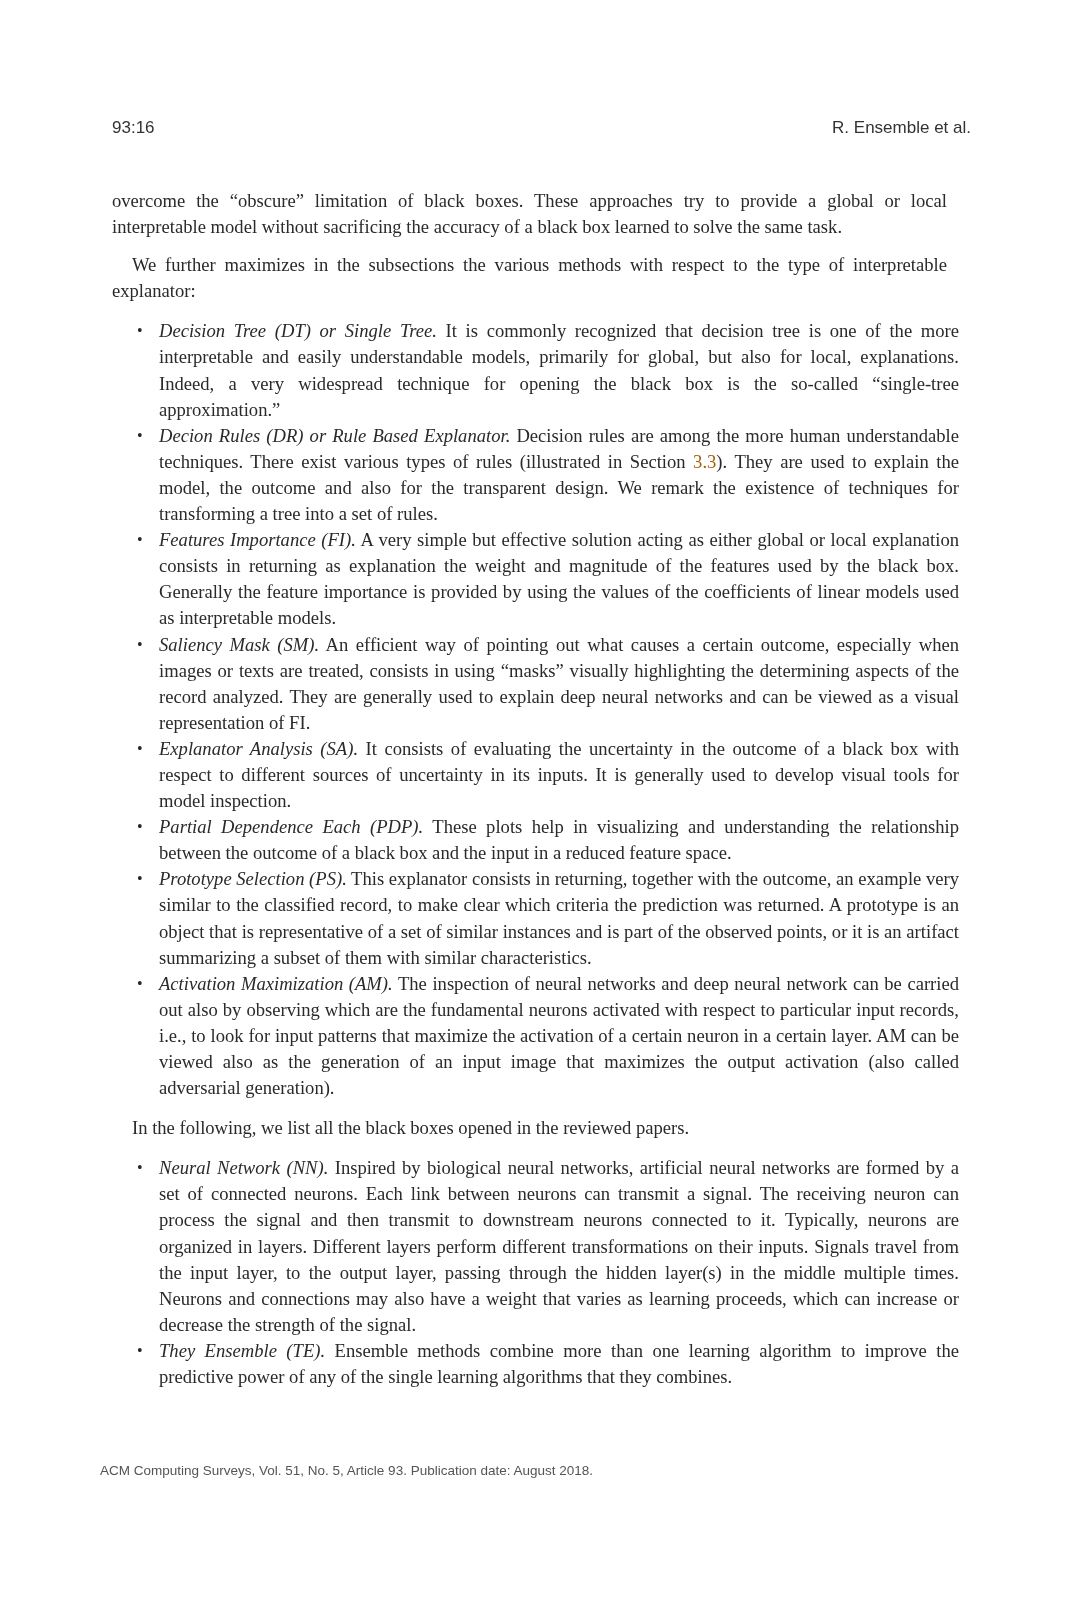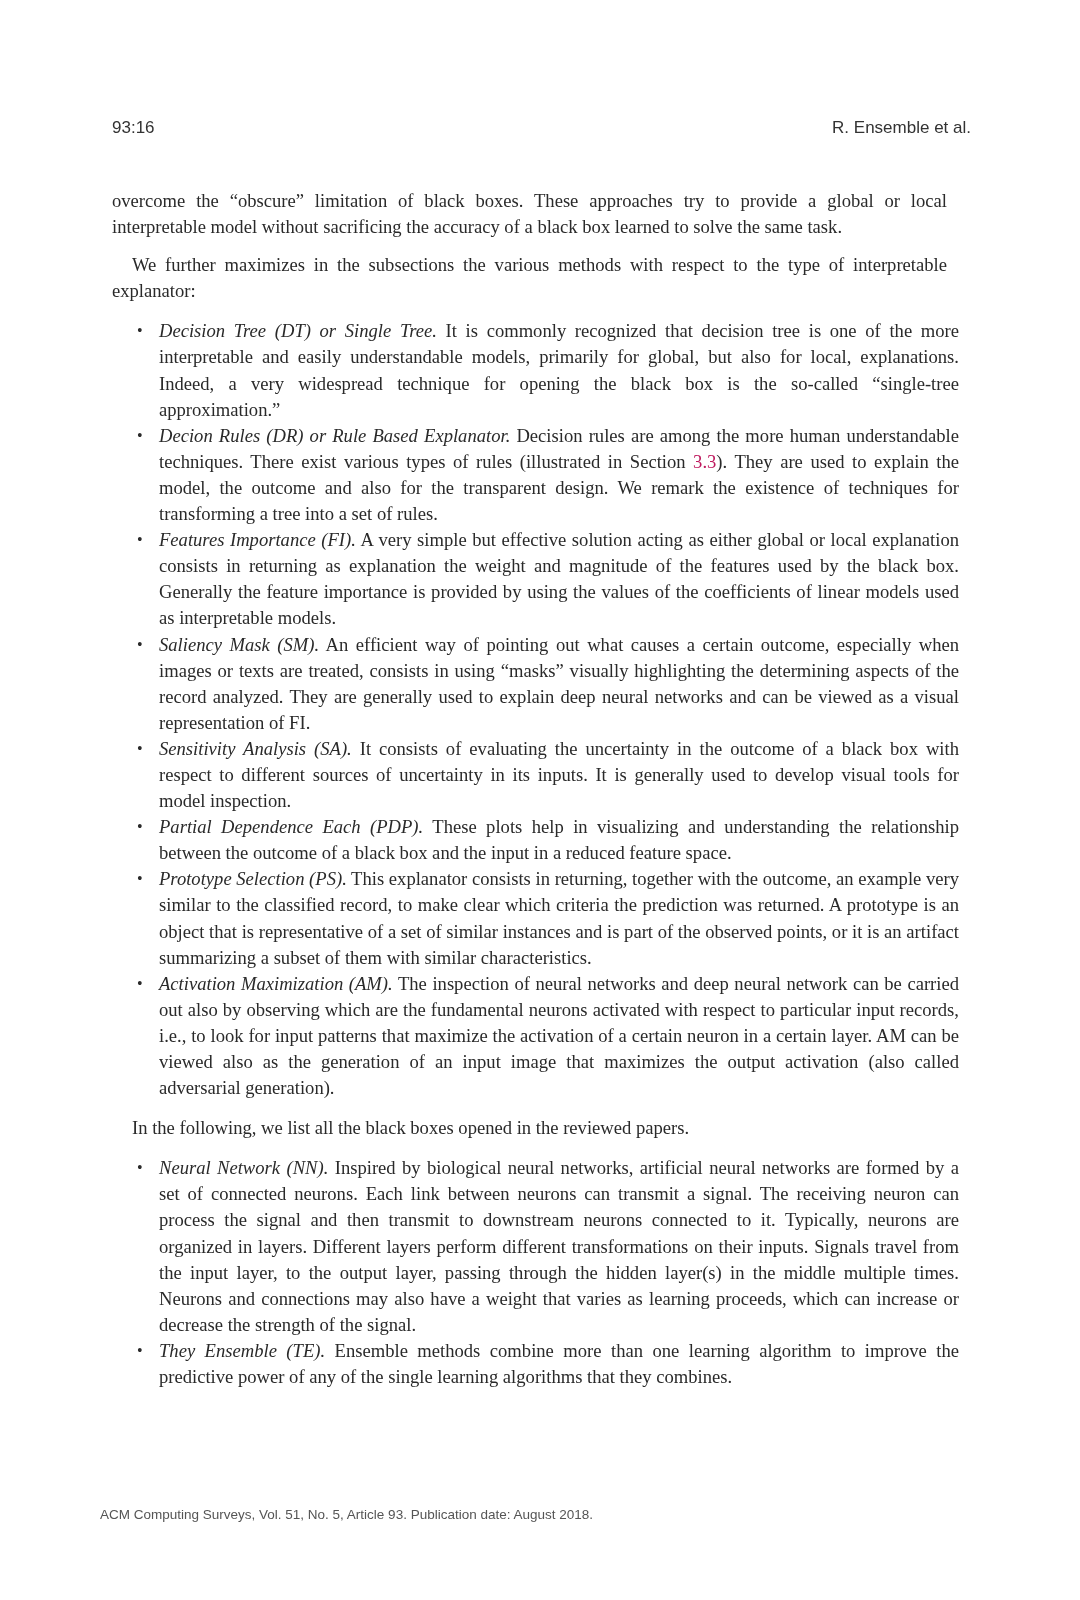"3.3" .link { color: #be185d -> #a16207 }
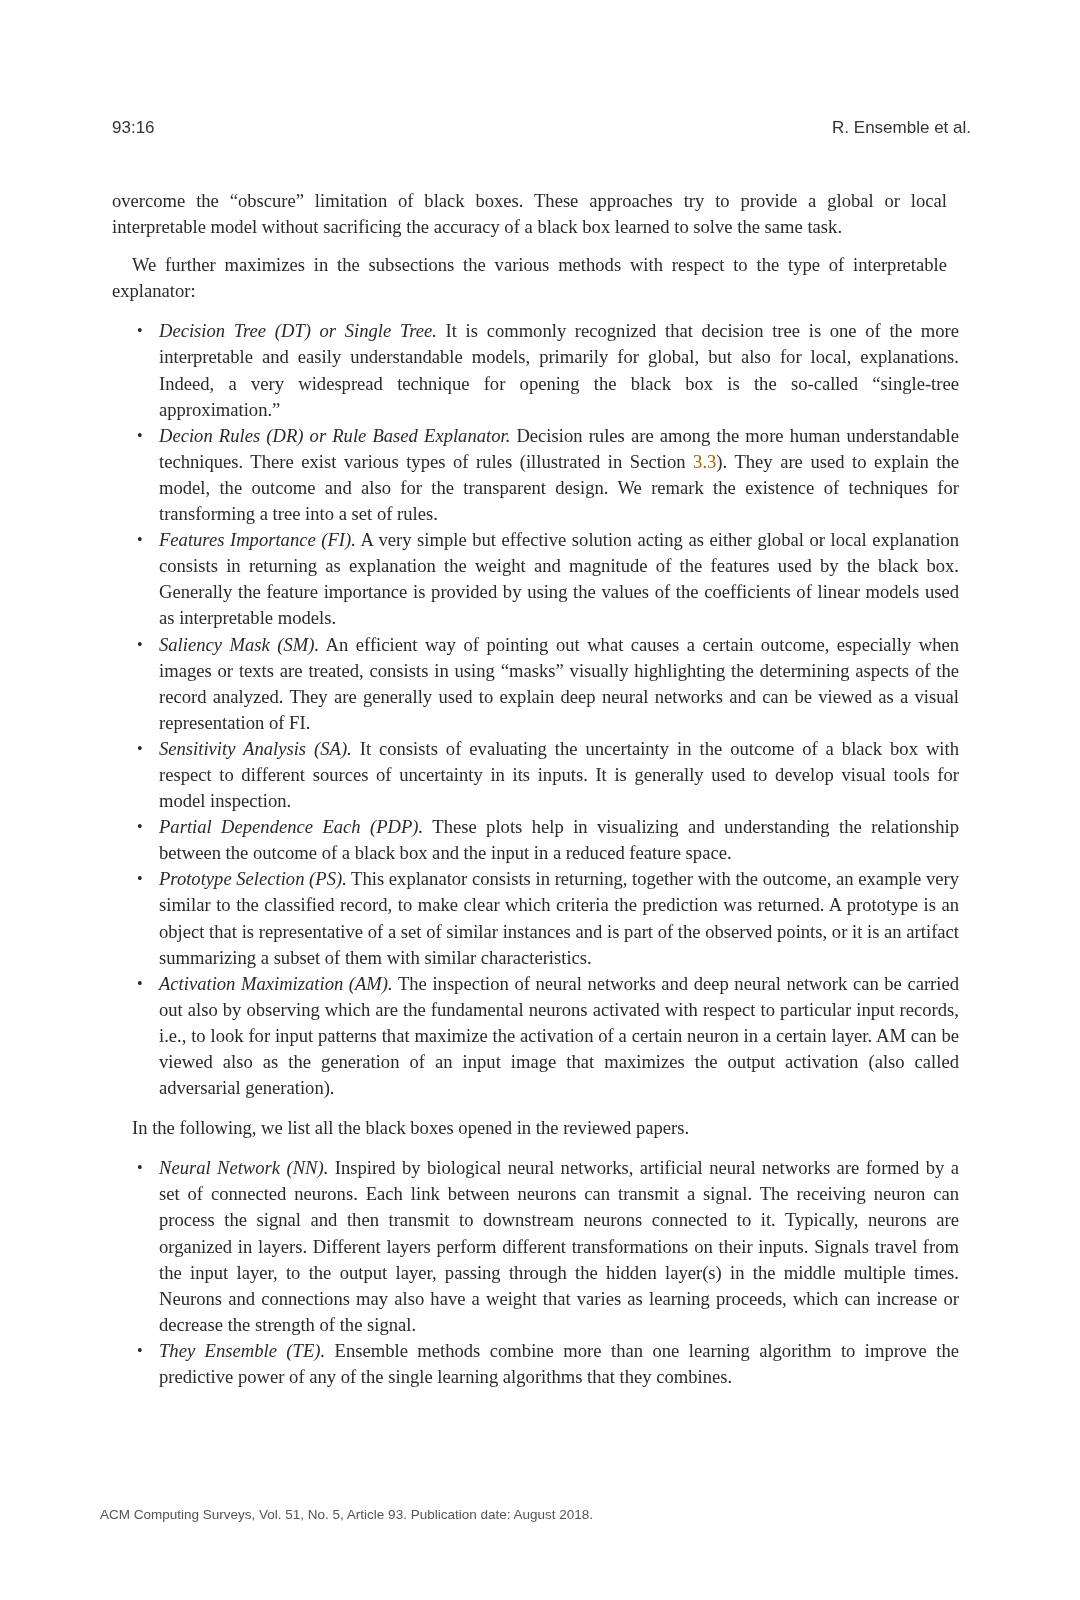"Sensitivity Analysis (SA)." span.term { text: Sensitivity -> Explanator }
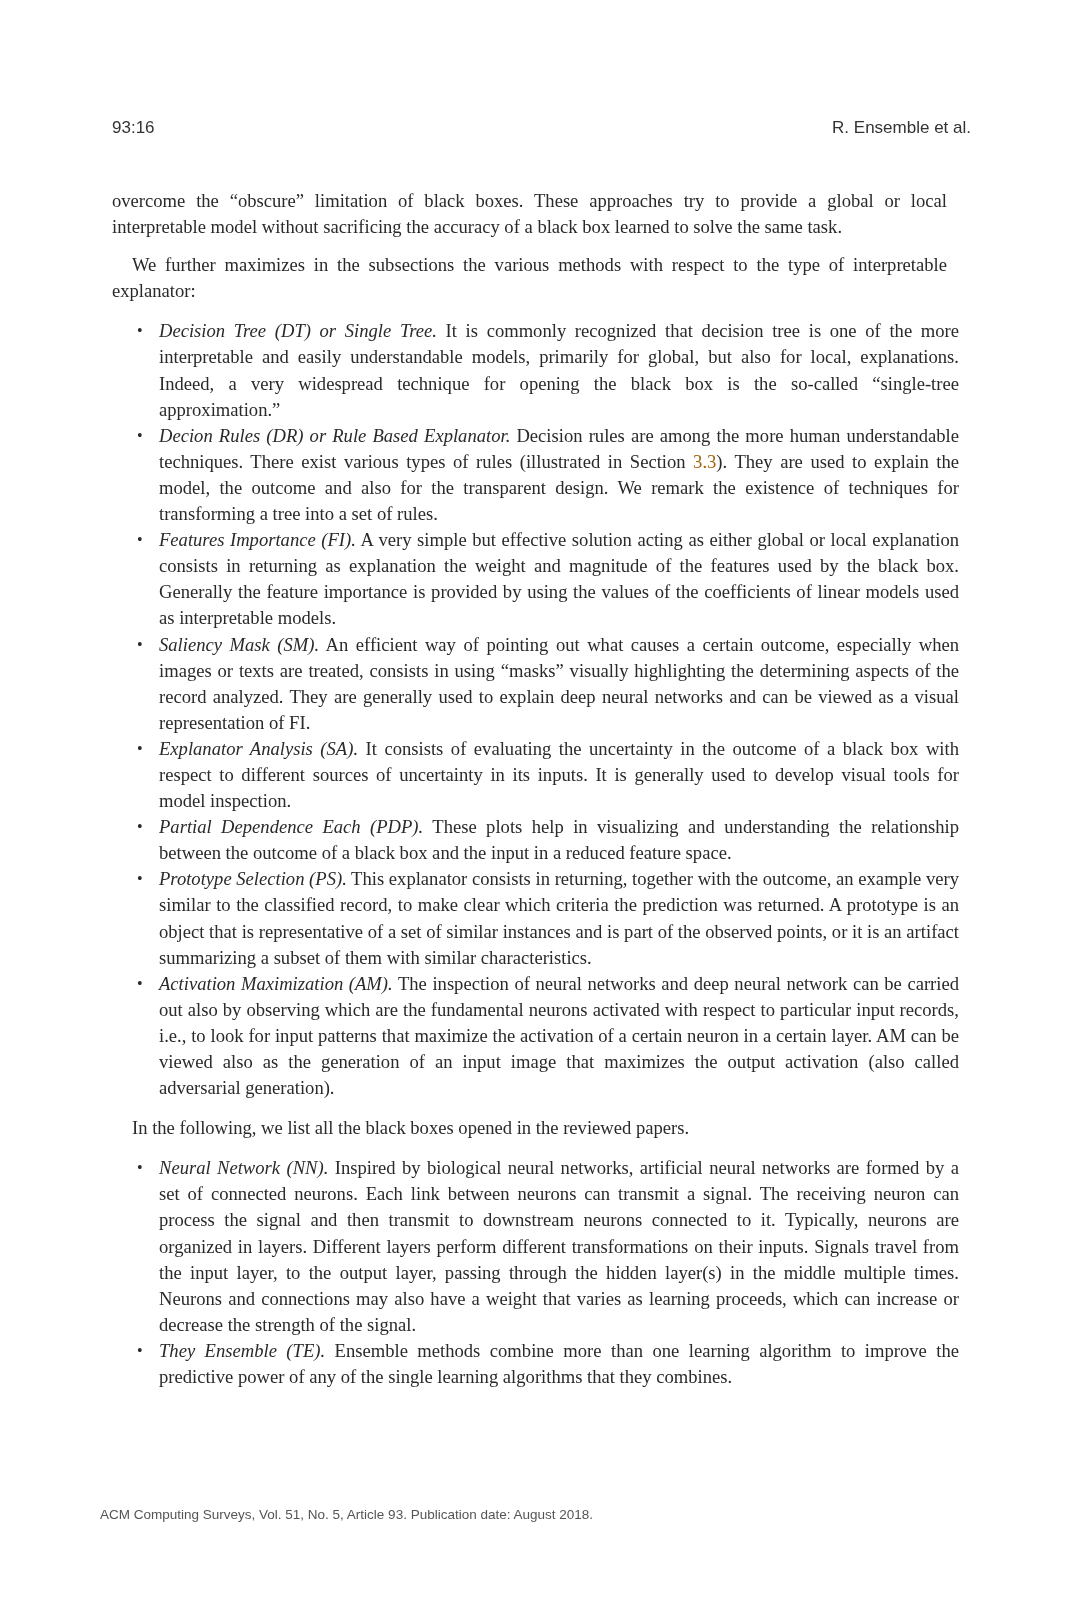"ACM Computing Surveys, Vol. 51," .footer { margin-top: 44px -> none }
